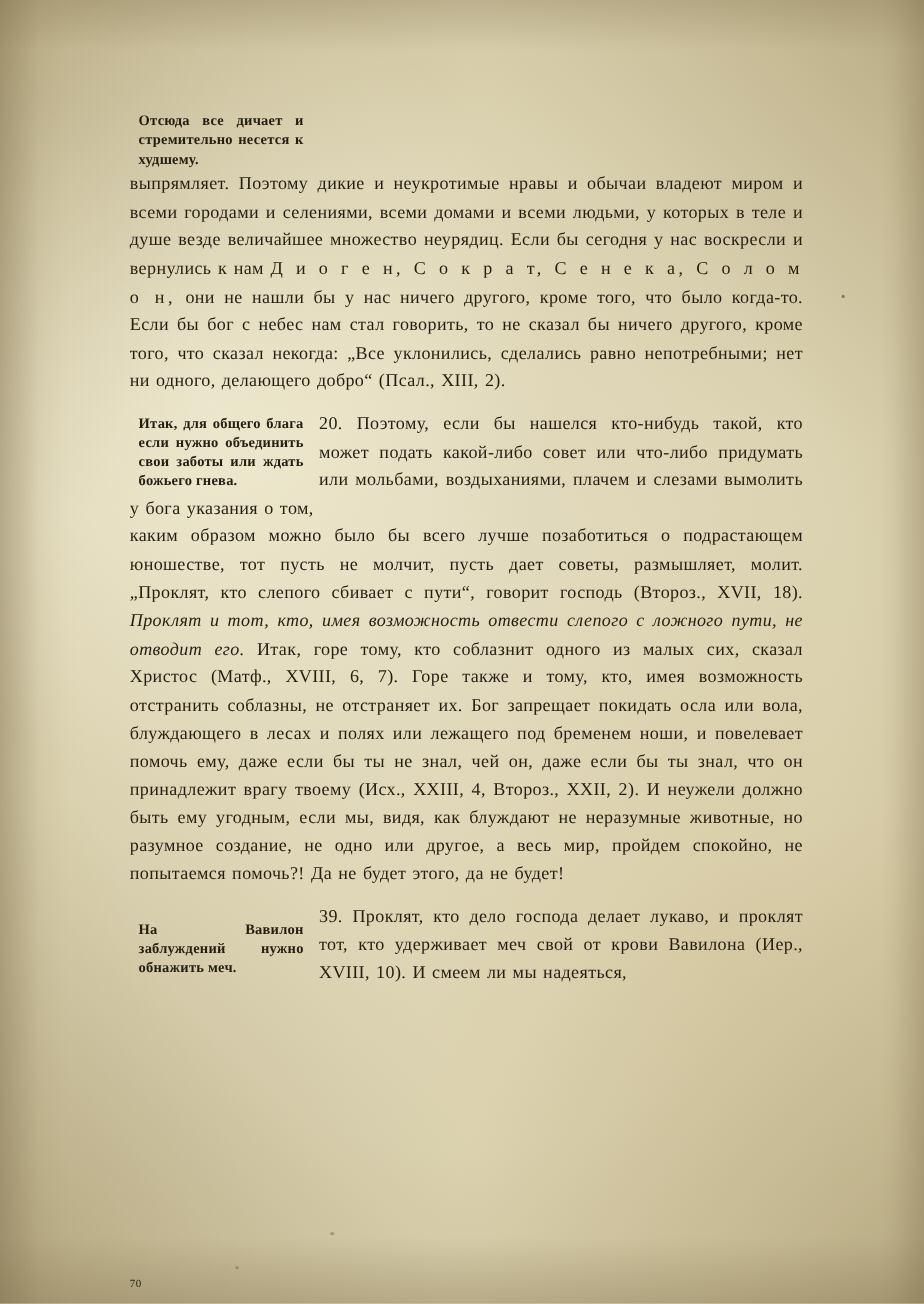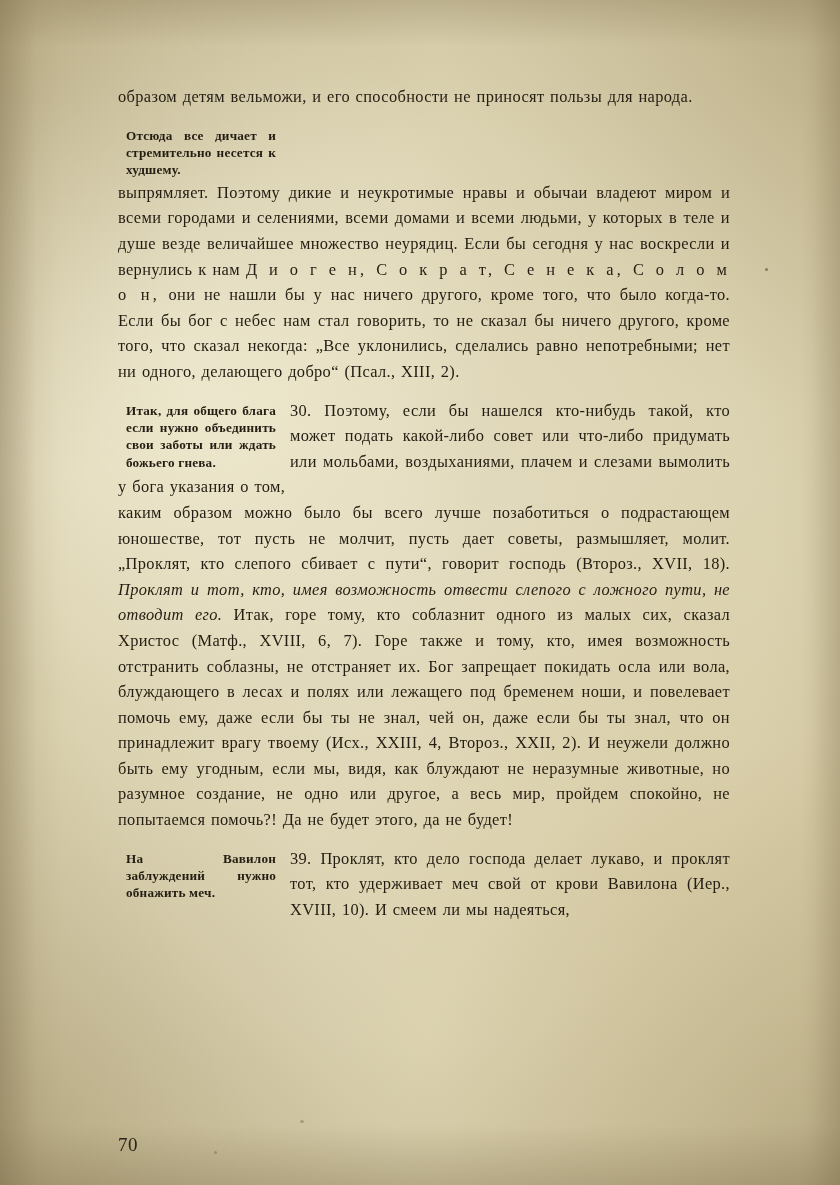"образом детям вельможи, и его" p.body { html: <p>образом детям вельможи, и его способности не приносят пользы для народа.</p> -> none }
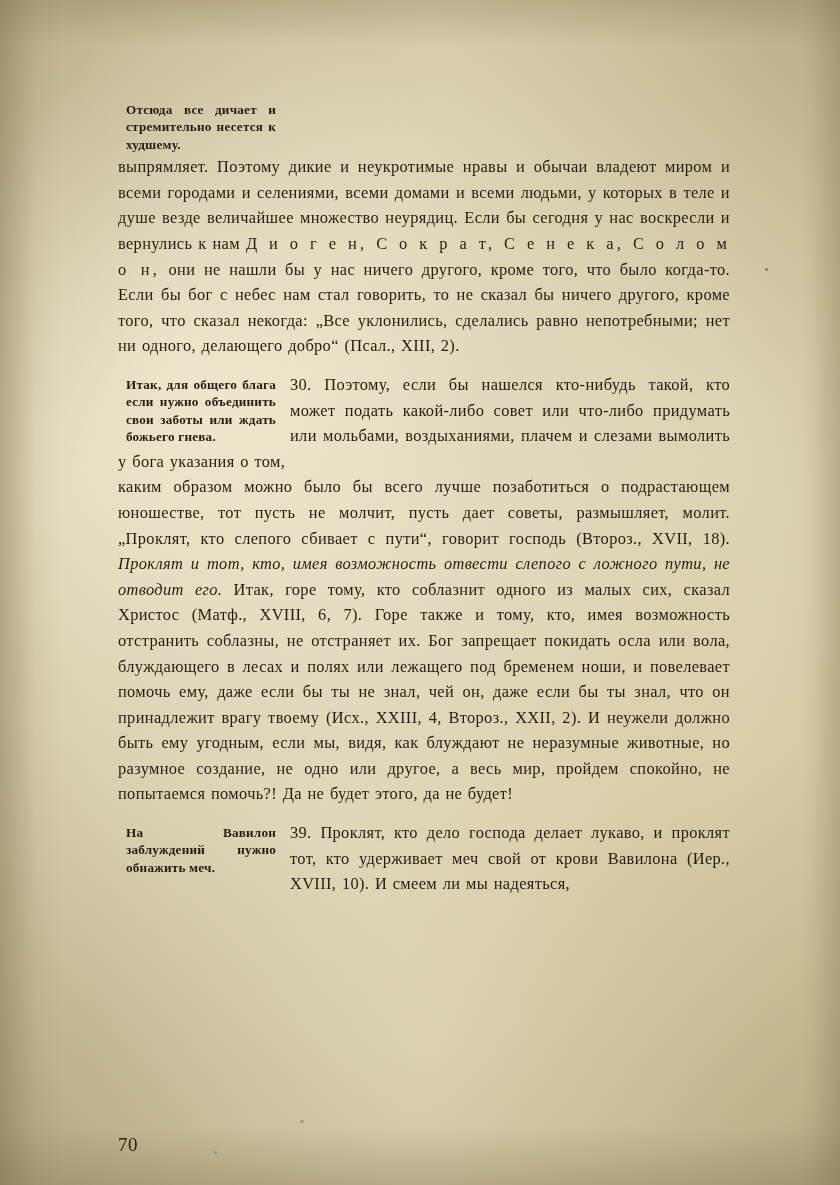"30." span.num { text: 30 -> 20 }
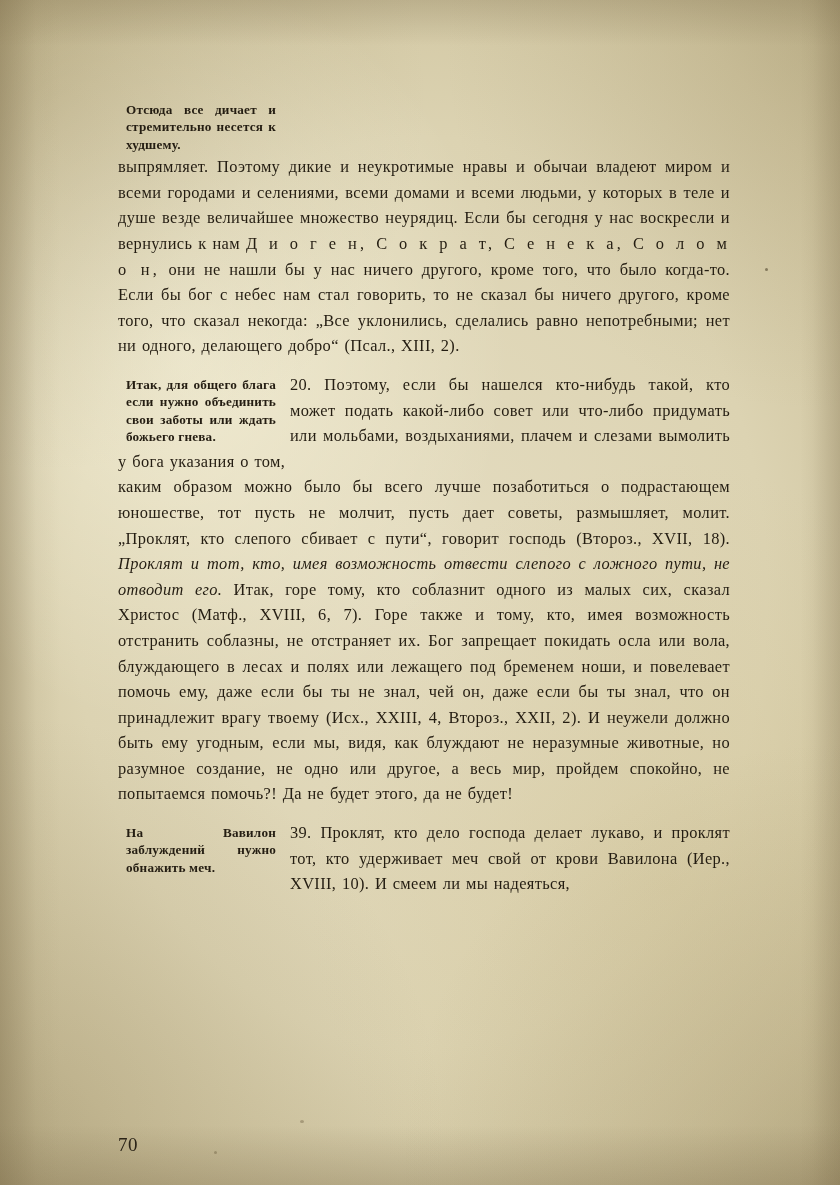"На Вавилон заблуждений нужно обнажить" .sidenote.sn-short { margin-top: none -> 12px }
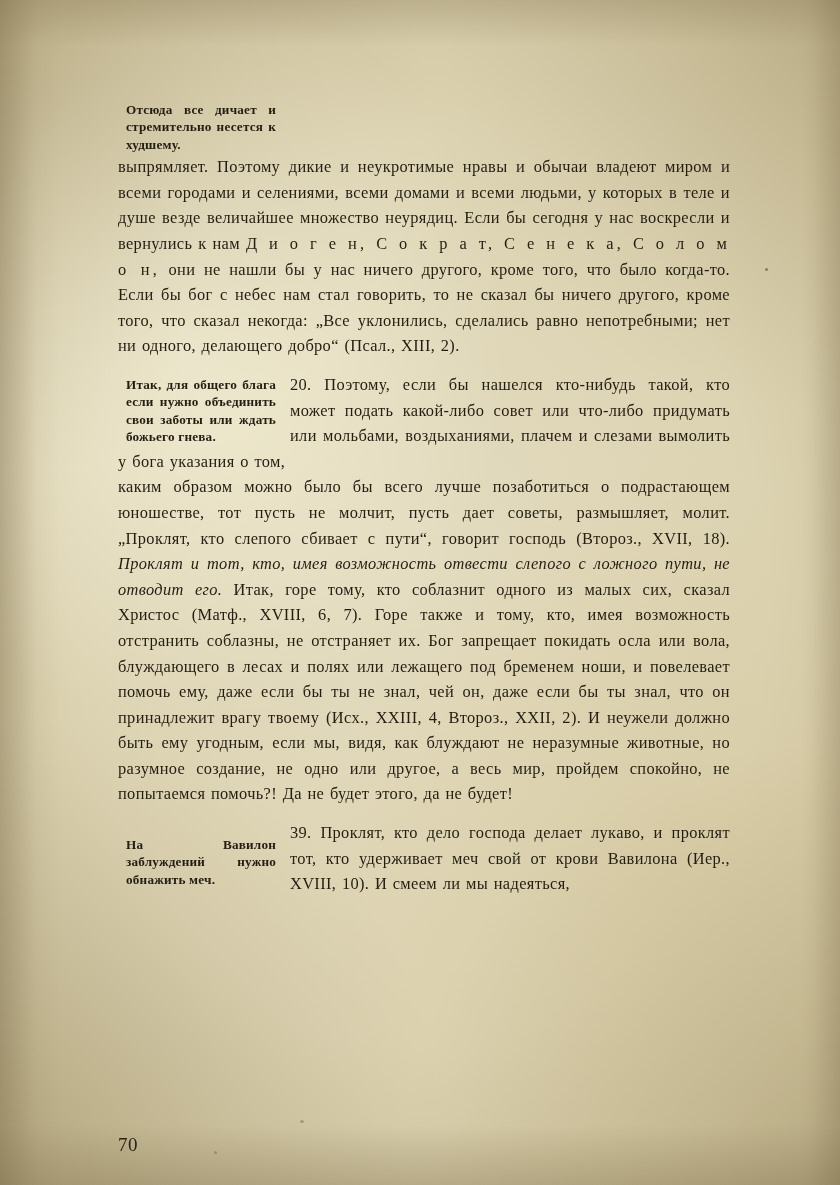"70" .folio { bottom: 29px -> 12px; font-size: 19px -> 10px }
